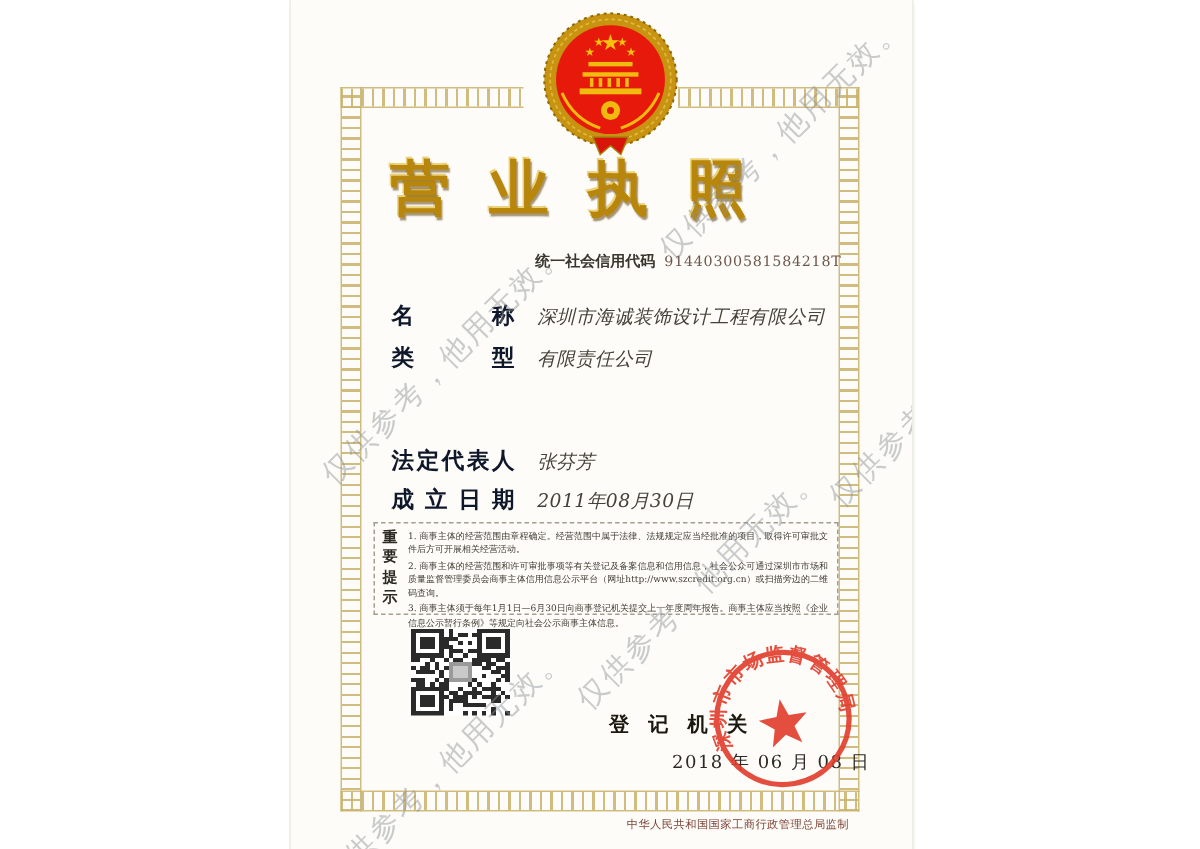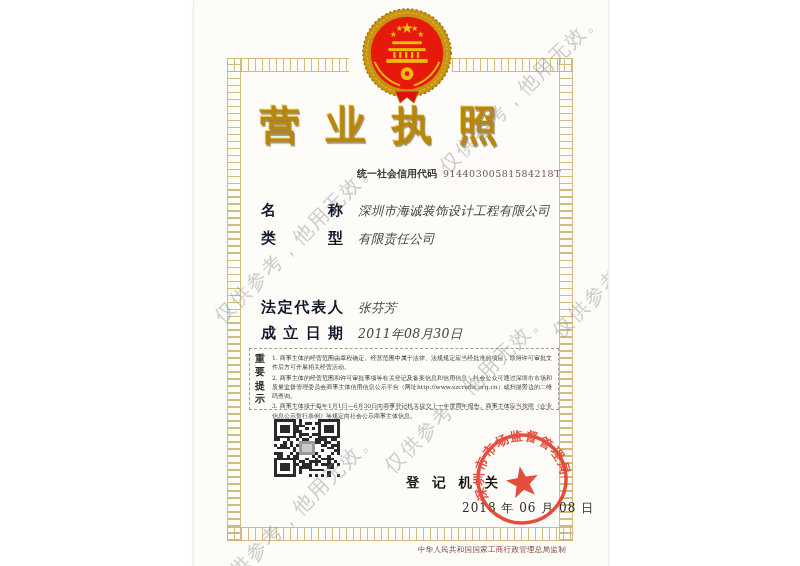"2018 年 06 月 08" .date { left: 268px -> 254px }
